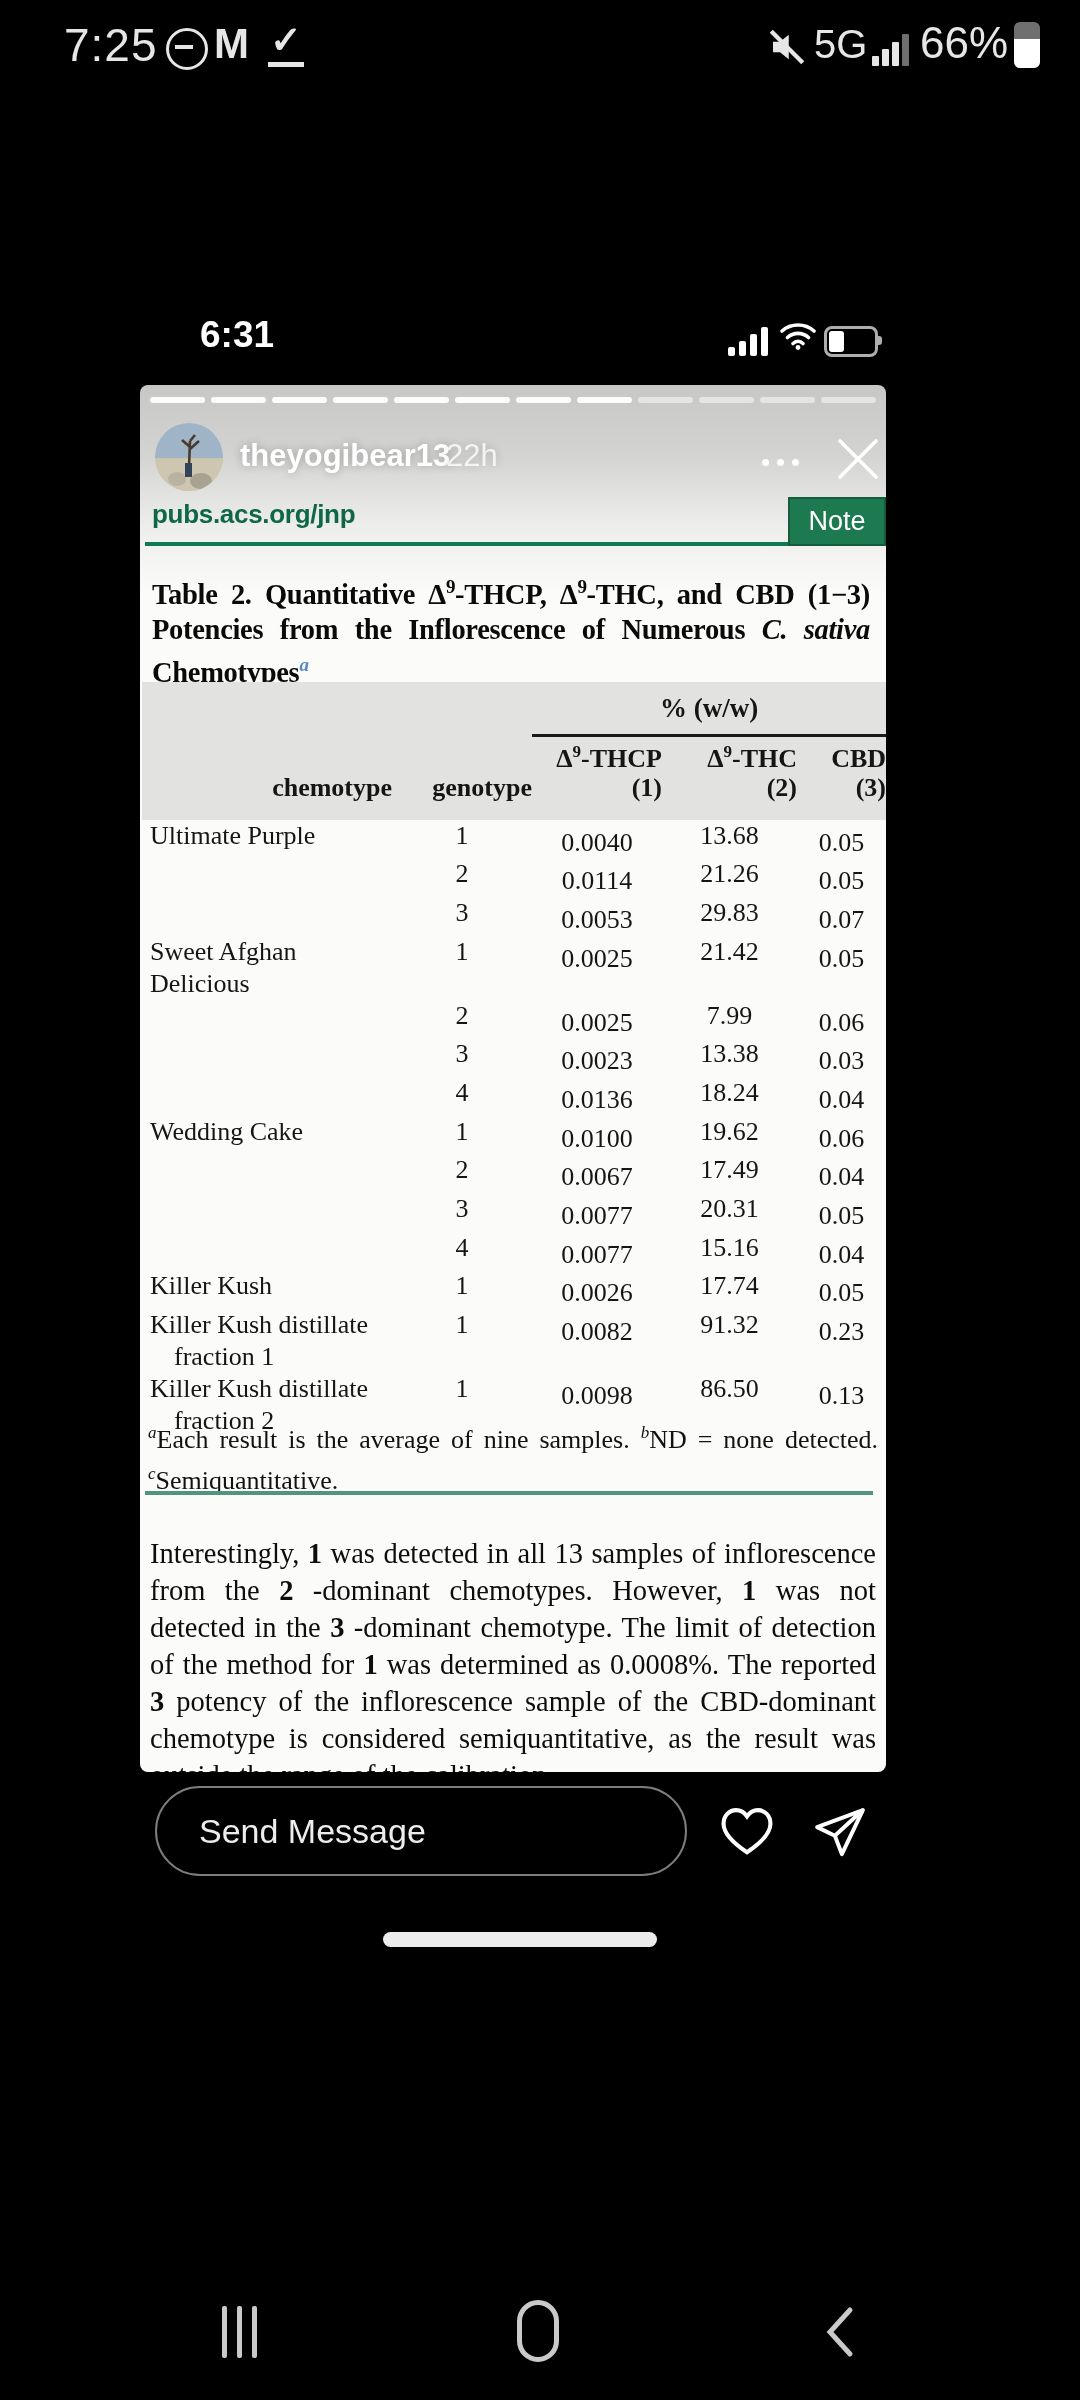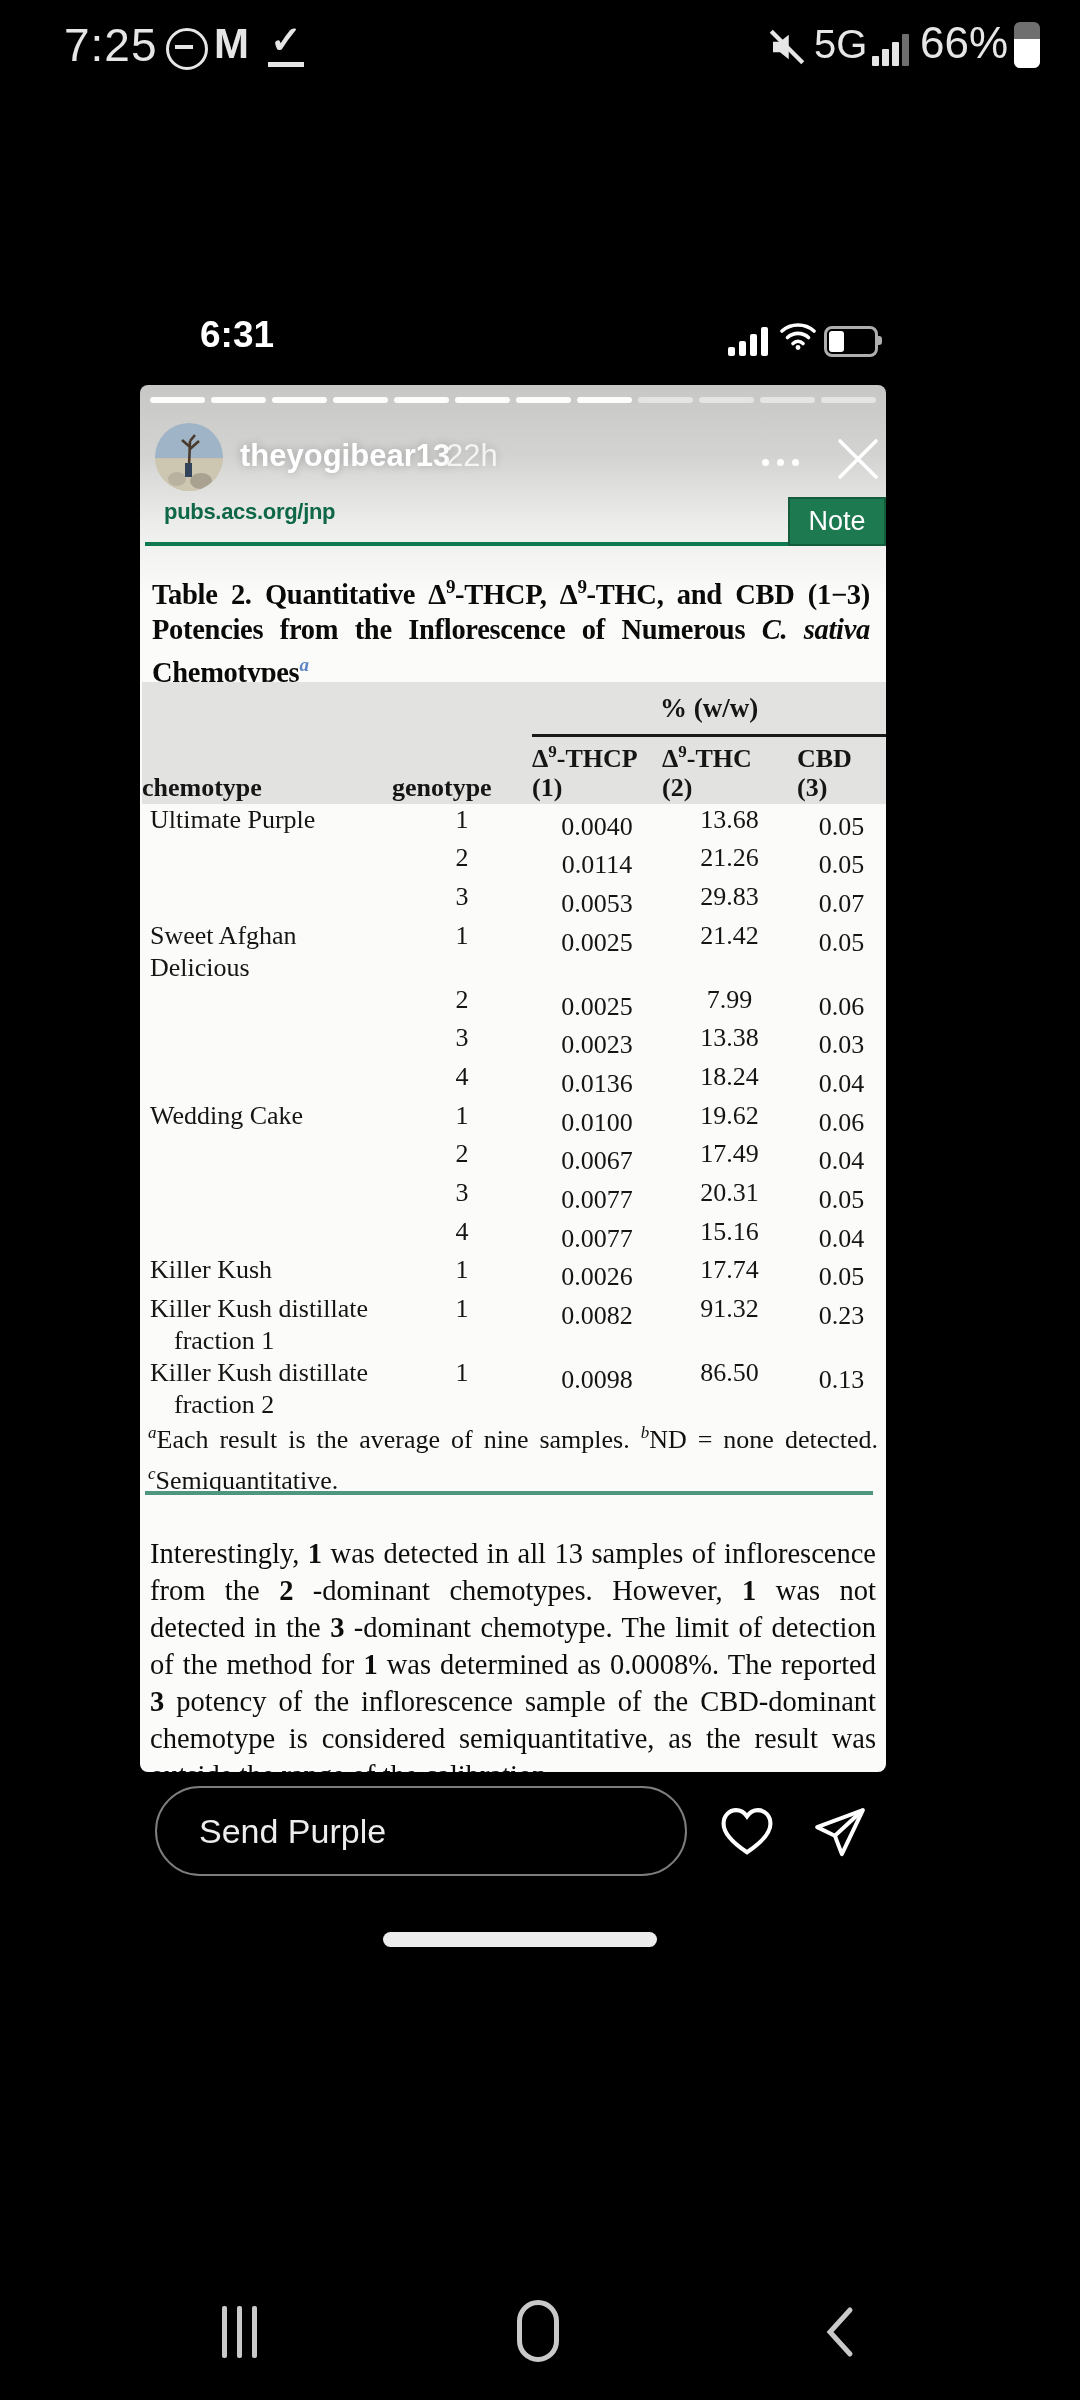"pubs.acs.org/jnp" .publink { font-size: 22px -> 26px; left: 24px -> 12px }
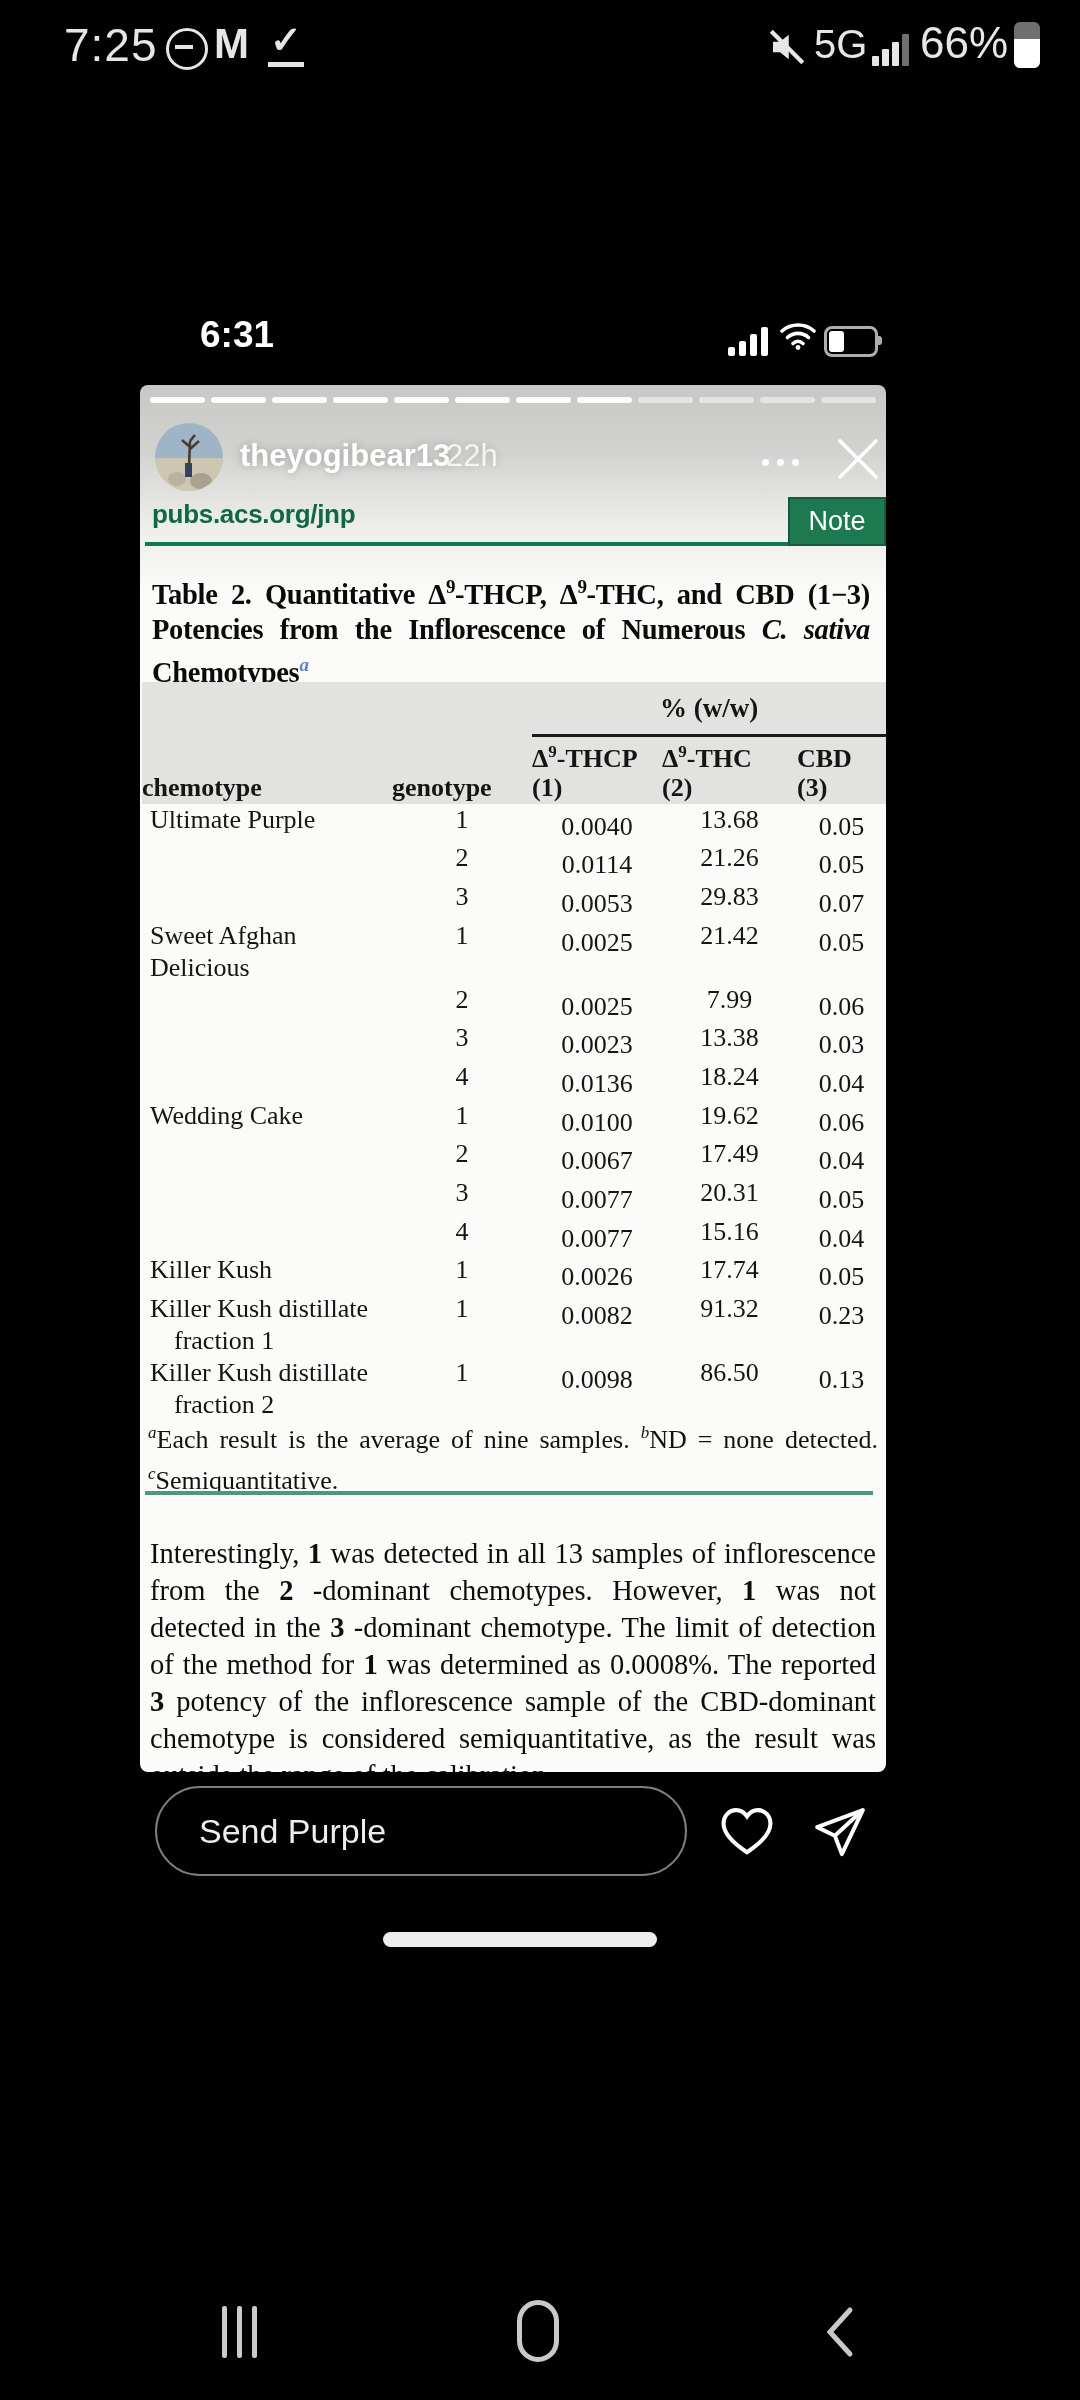"Δ9-THCP" .tbl thead th { padding-bottom: 2px -> 18px; text-align: left -> right }
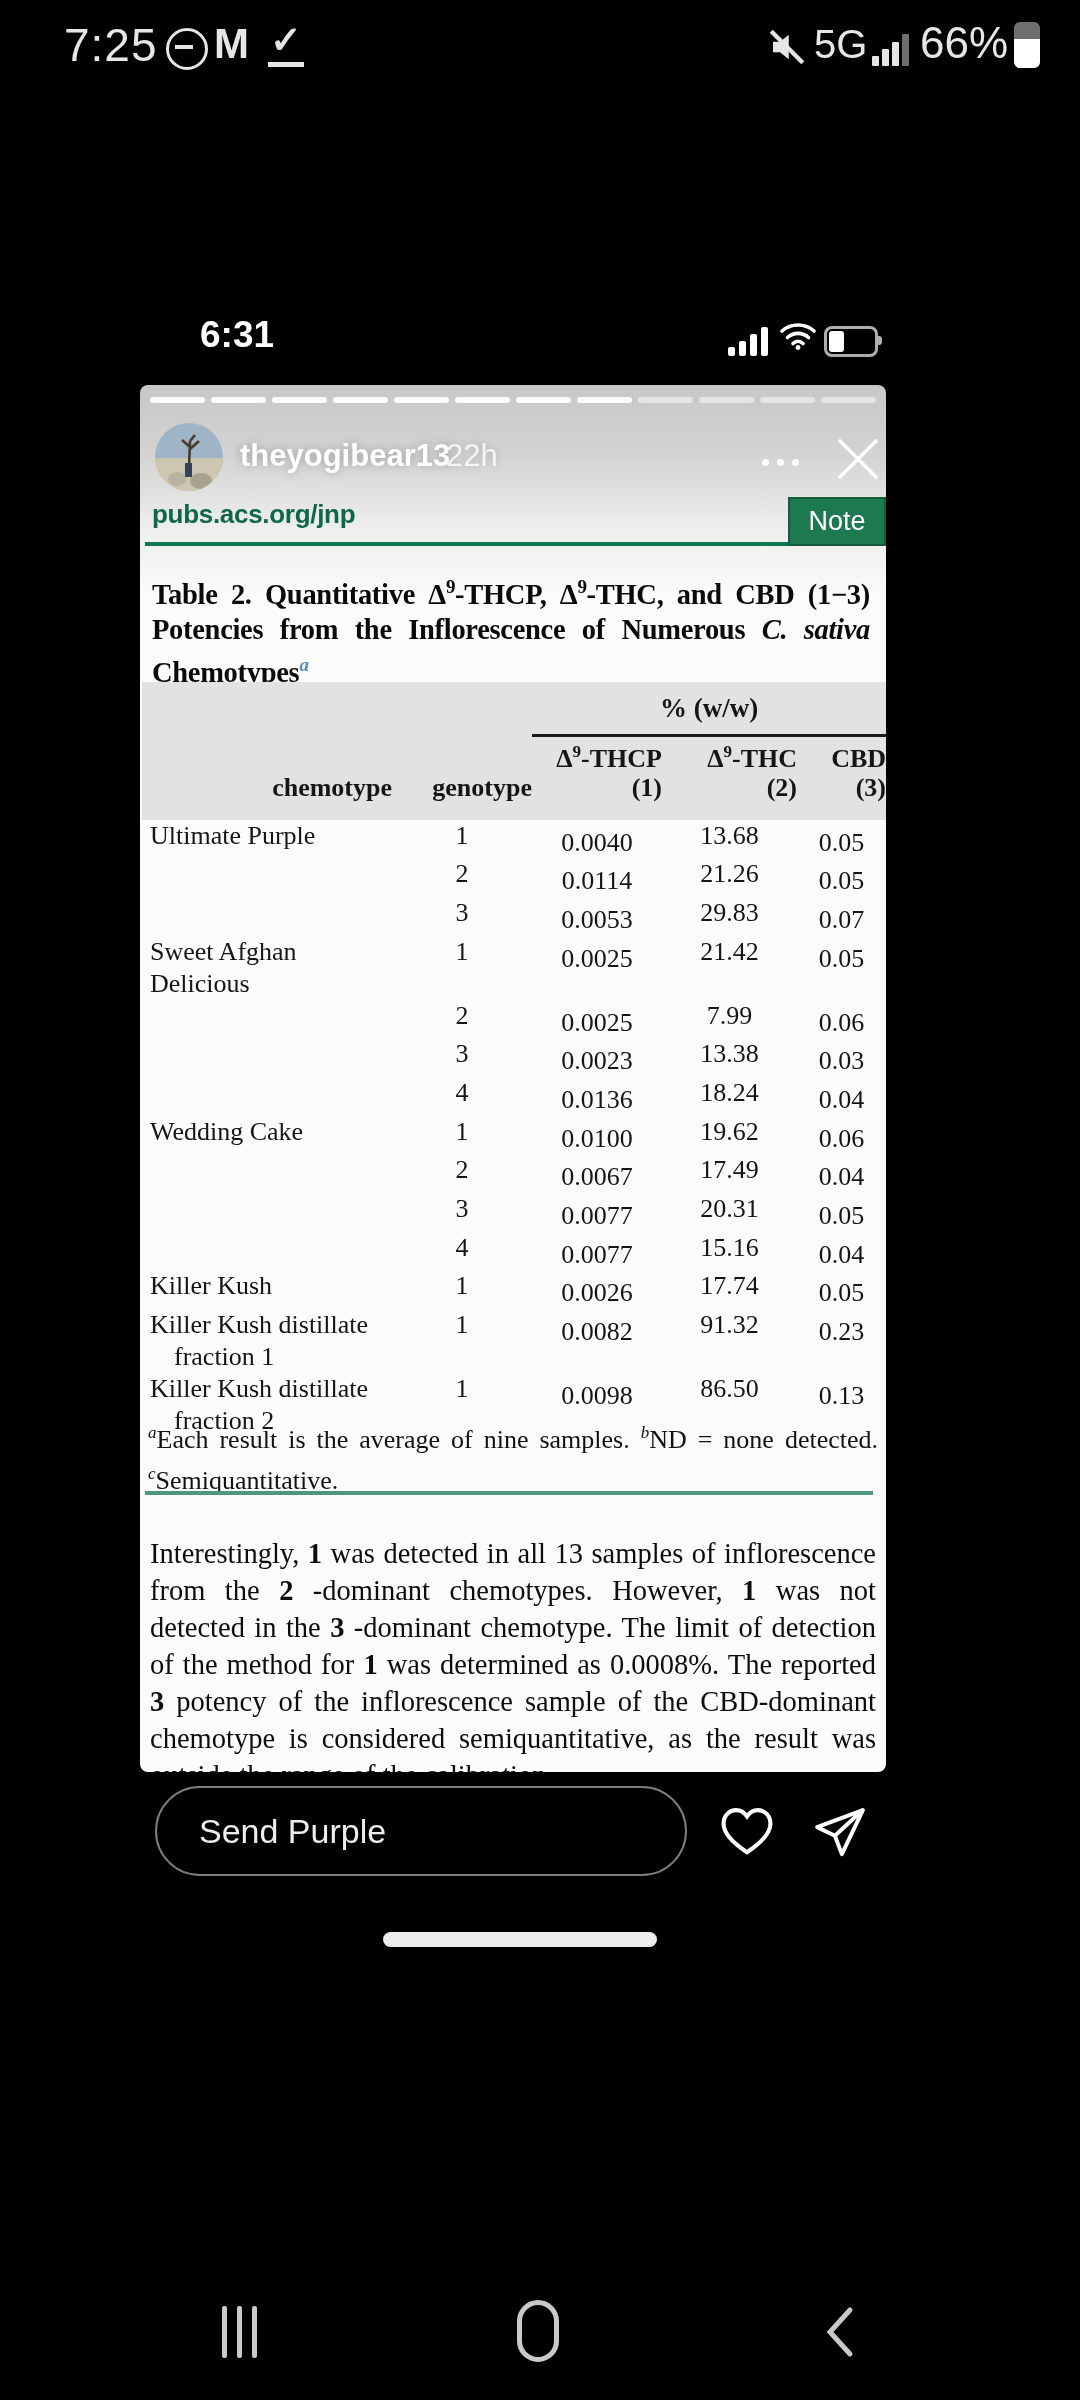"Send Purple" span { text: Purple -> Message }
